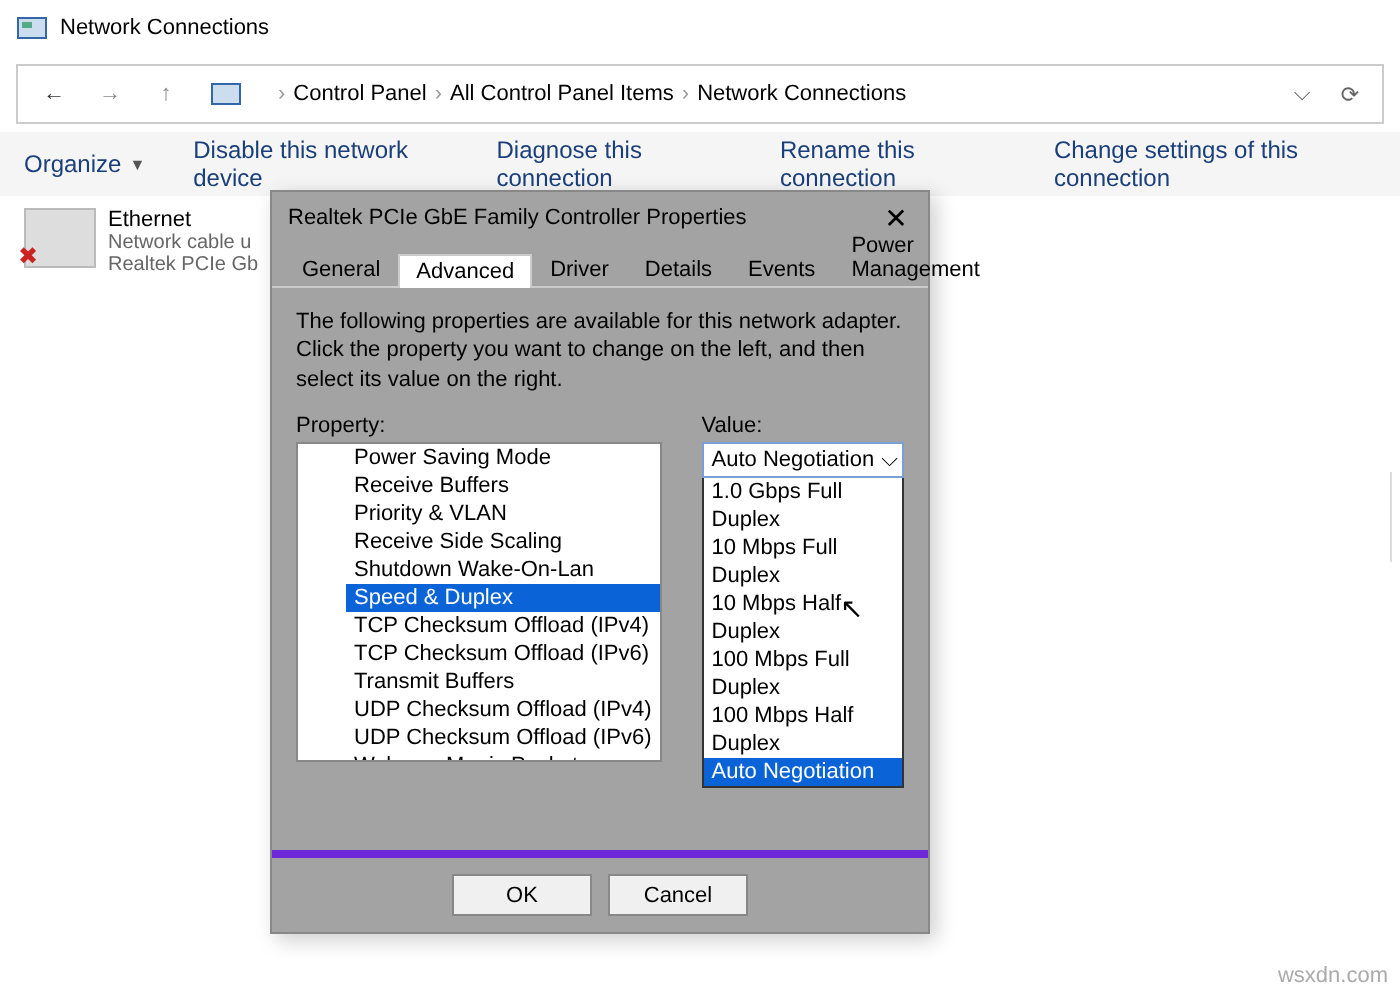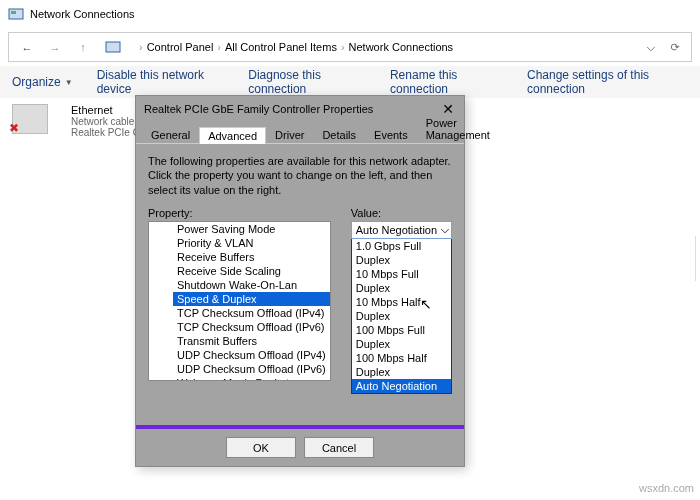"Ethernet" .adapter { gap: 23px -> 6px }
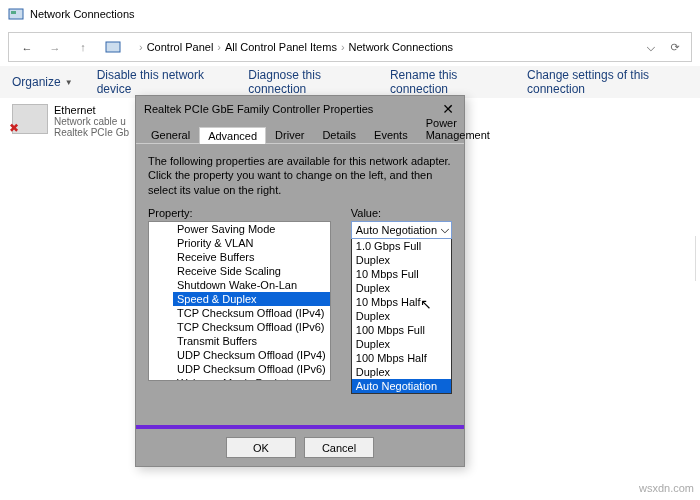"Priority & VLAN" div { order: before "Receive Buffers" -> after "Receive Buffers" }
